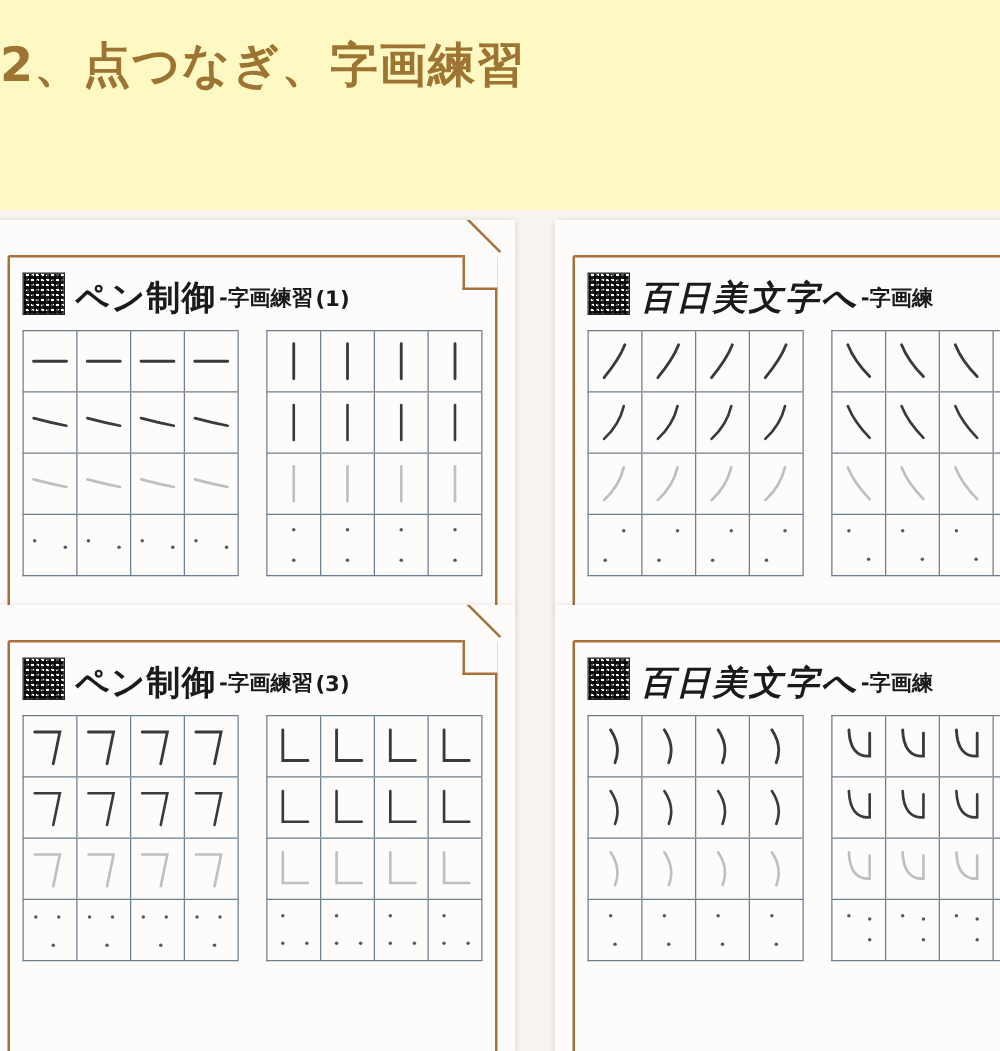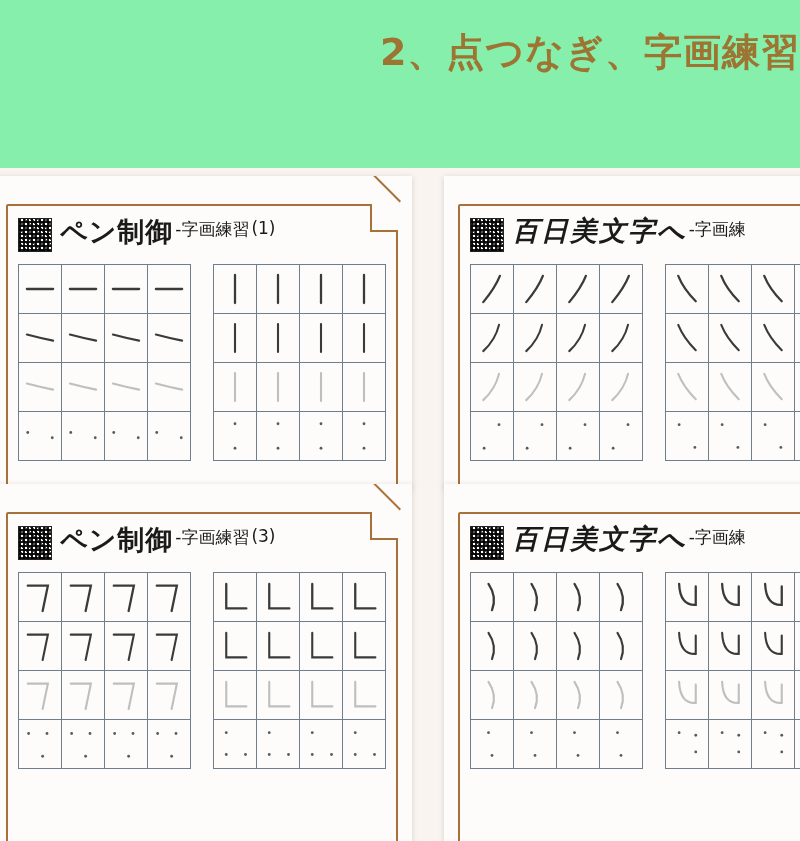"2、点つなぎ、字画練習" .header { background: #86efac -> #fef9c3; text-align: right -> left }
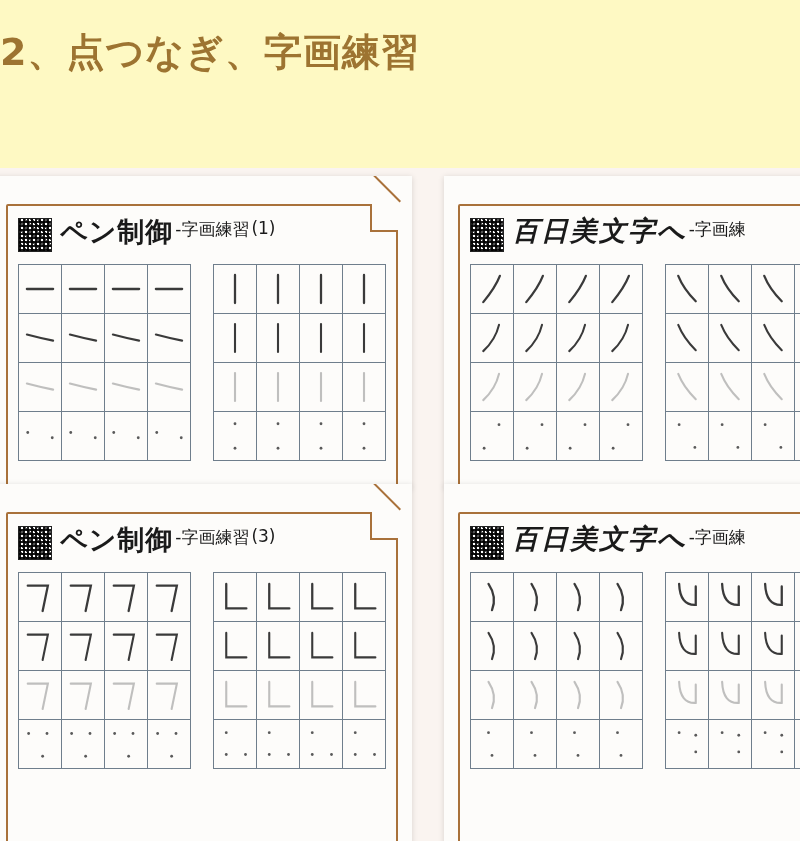"ペン制御" .title-row { align-items: none -> flex-end }
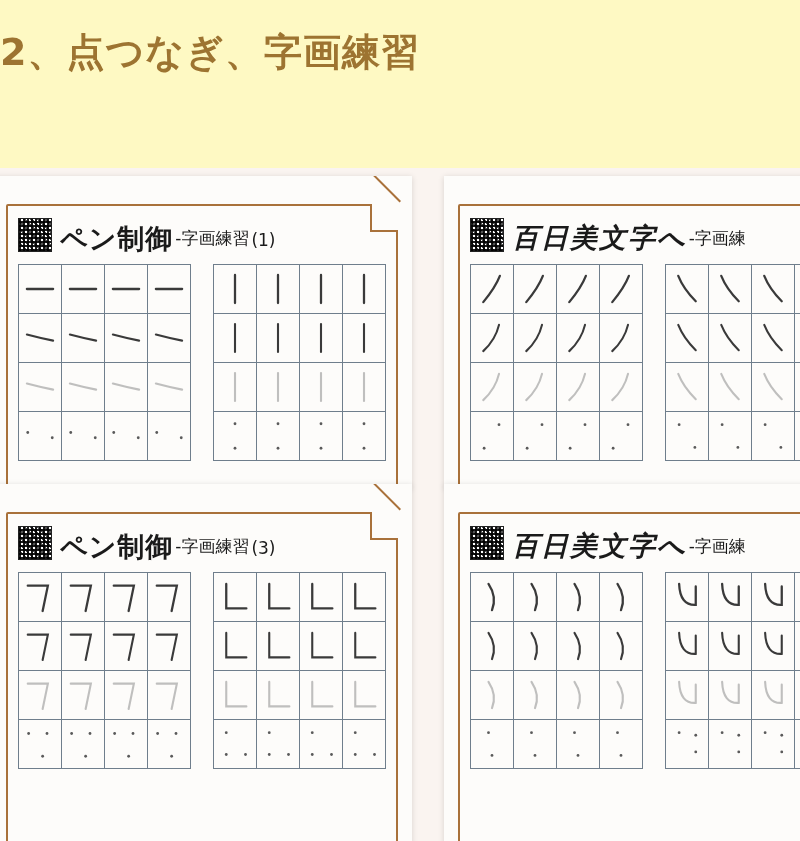"-字画練習" .sub { font-weight: none -> bold }
